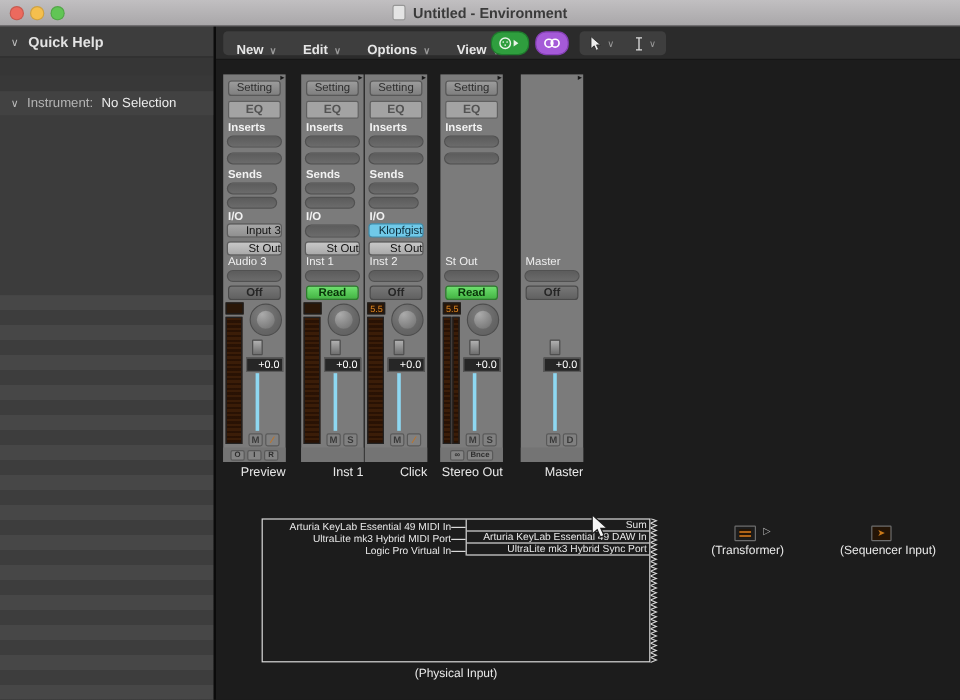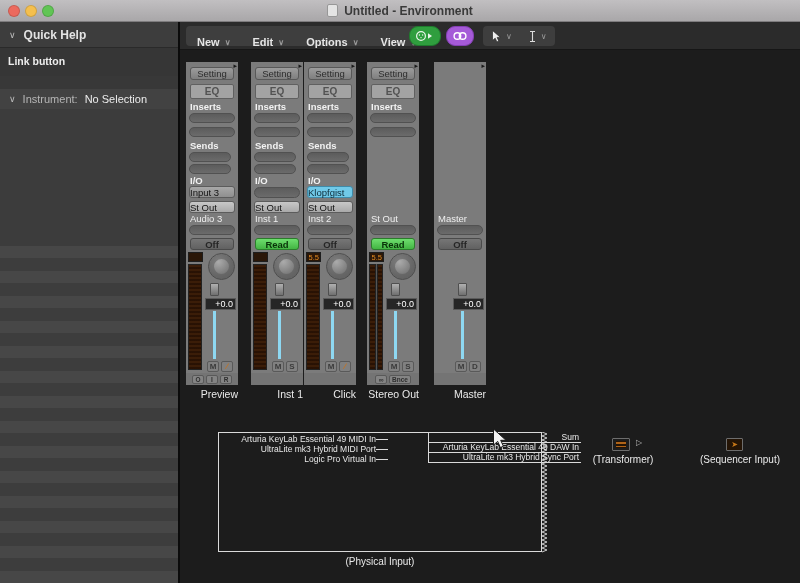"Link button" div.ht { html: <div>Link button</div> -> none }
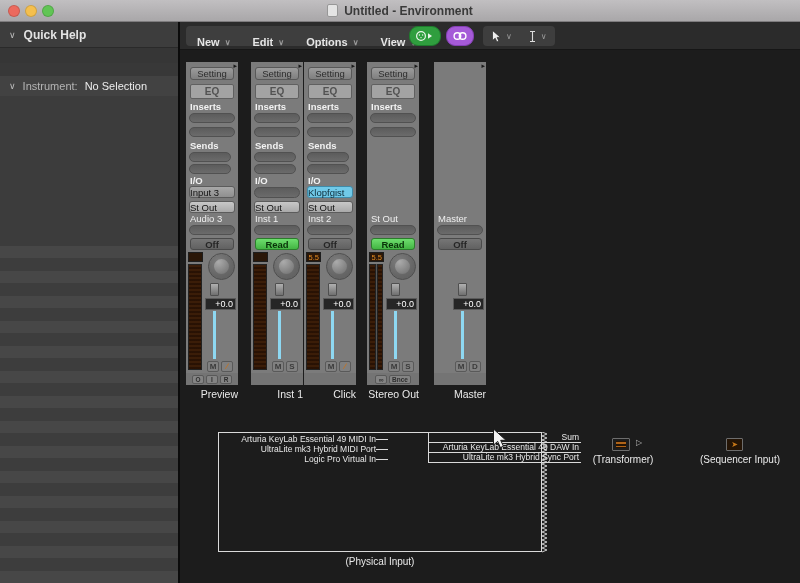"Input 3" .iobtn { text-align: left -> right }
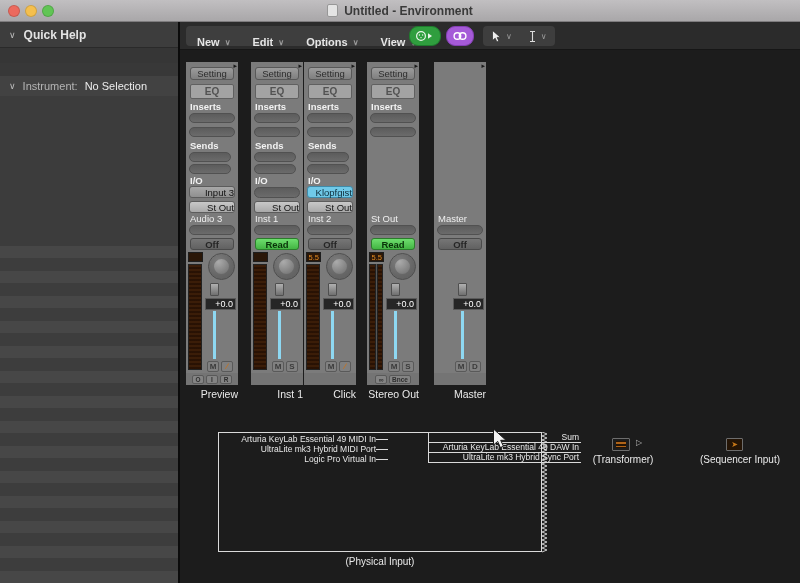"Sum" .piNest { margin-left: 40px -> none }
